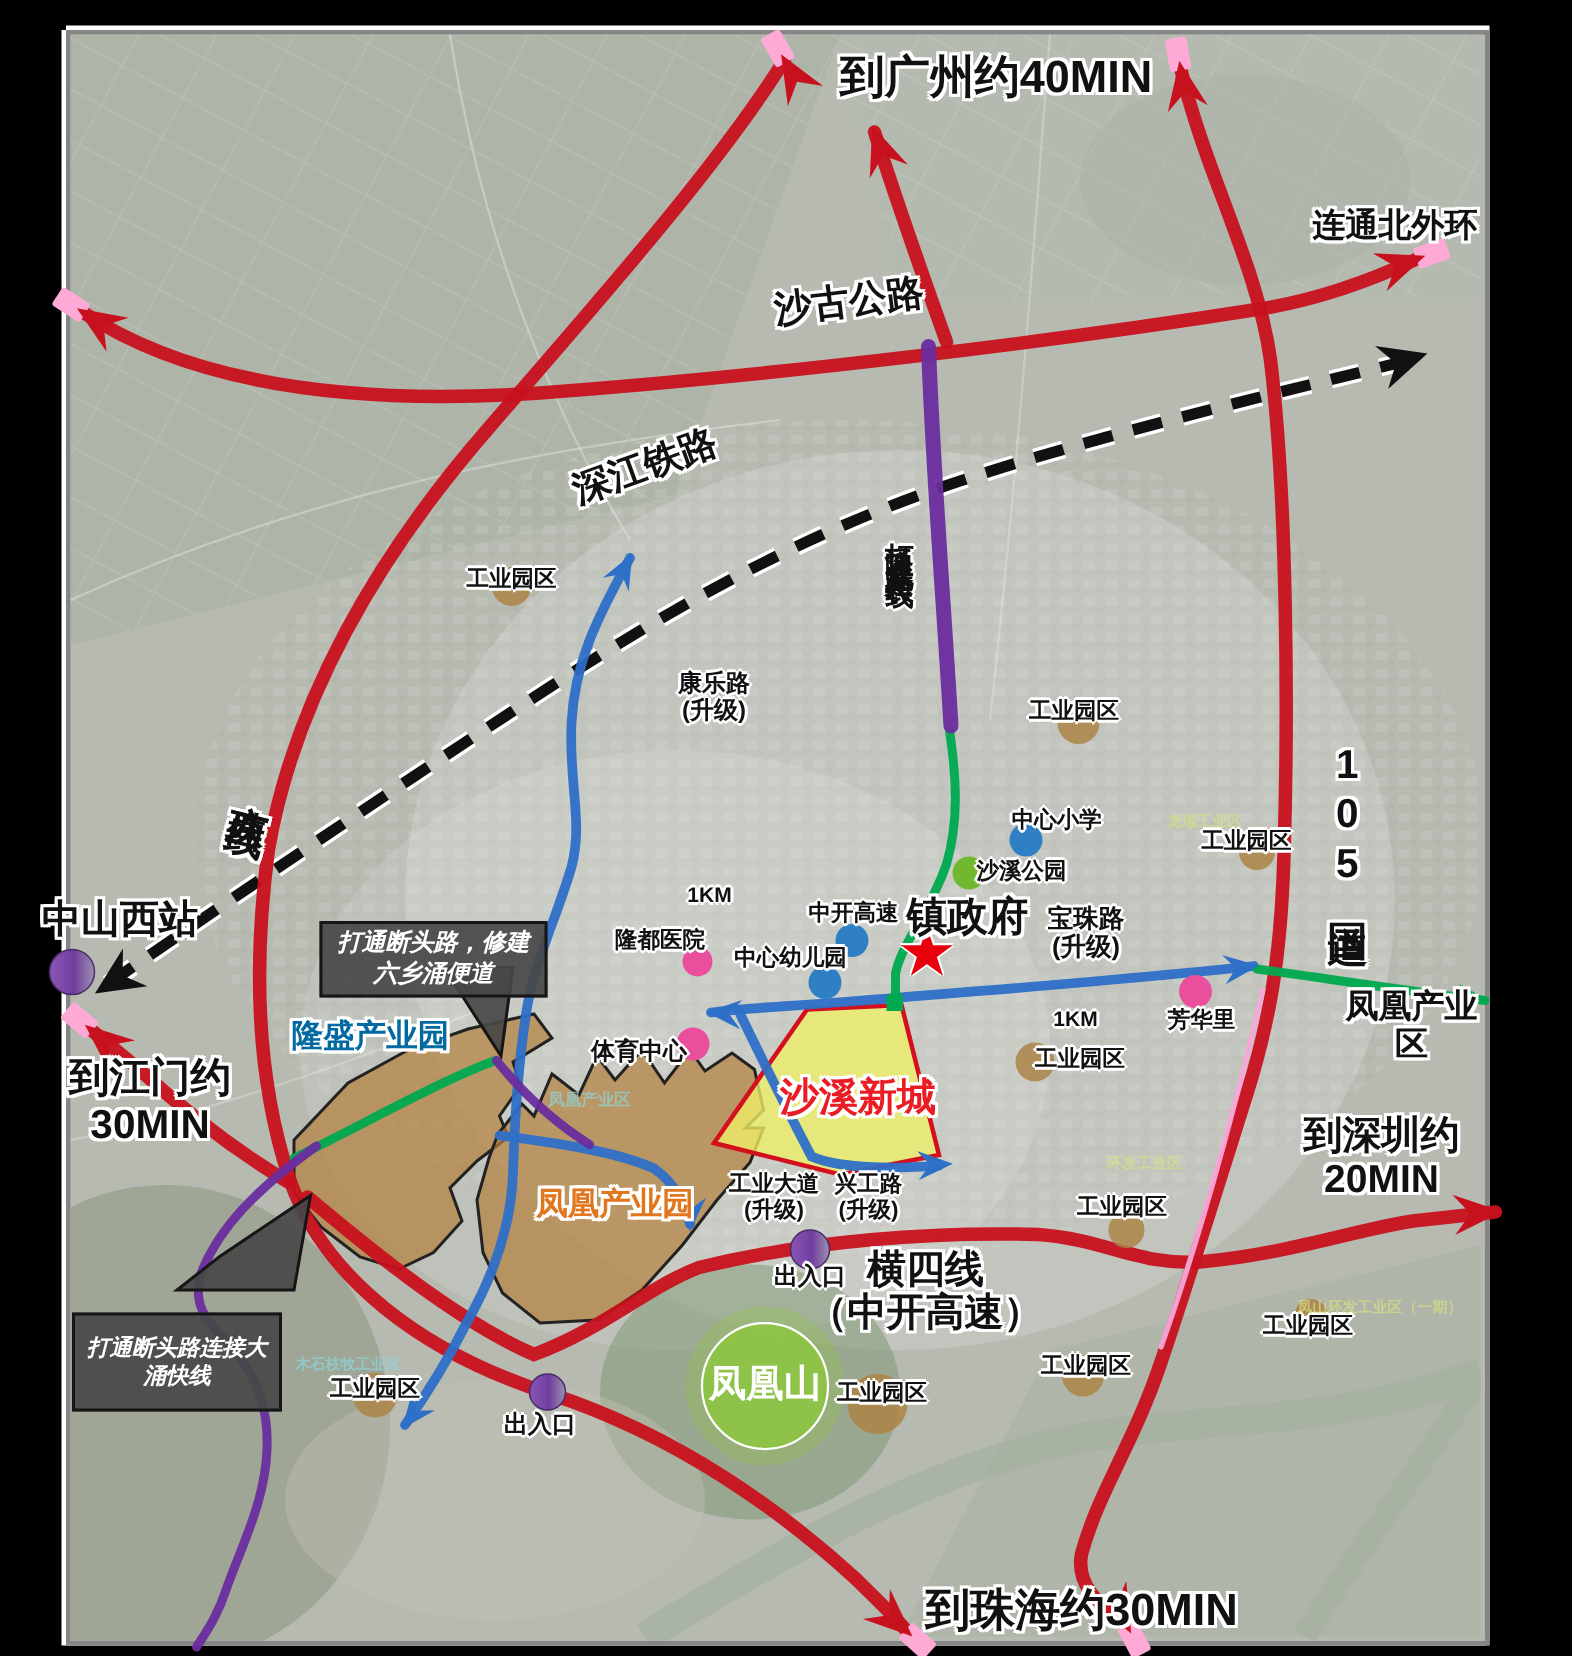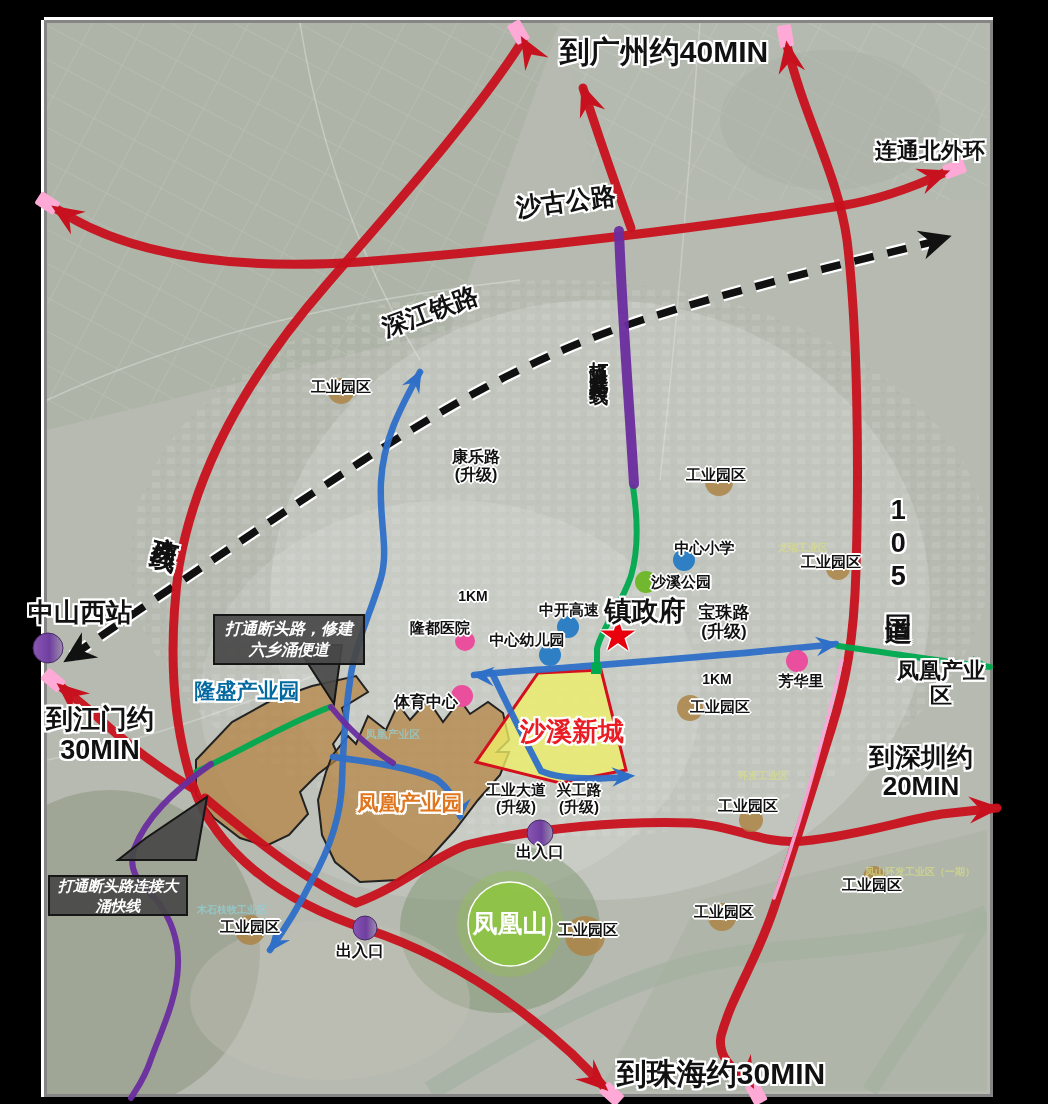"横四线" div.lbl { html: none -> <div>横四线 （中开高速）</div> }
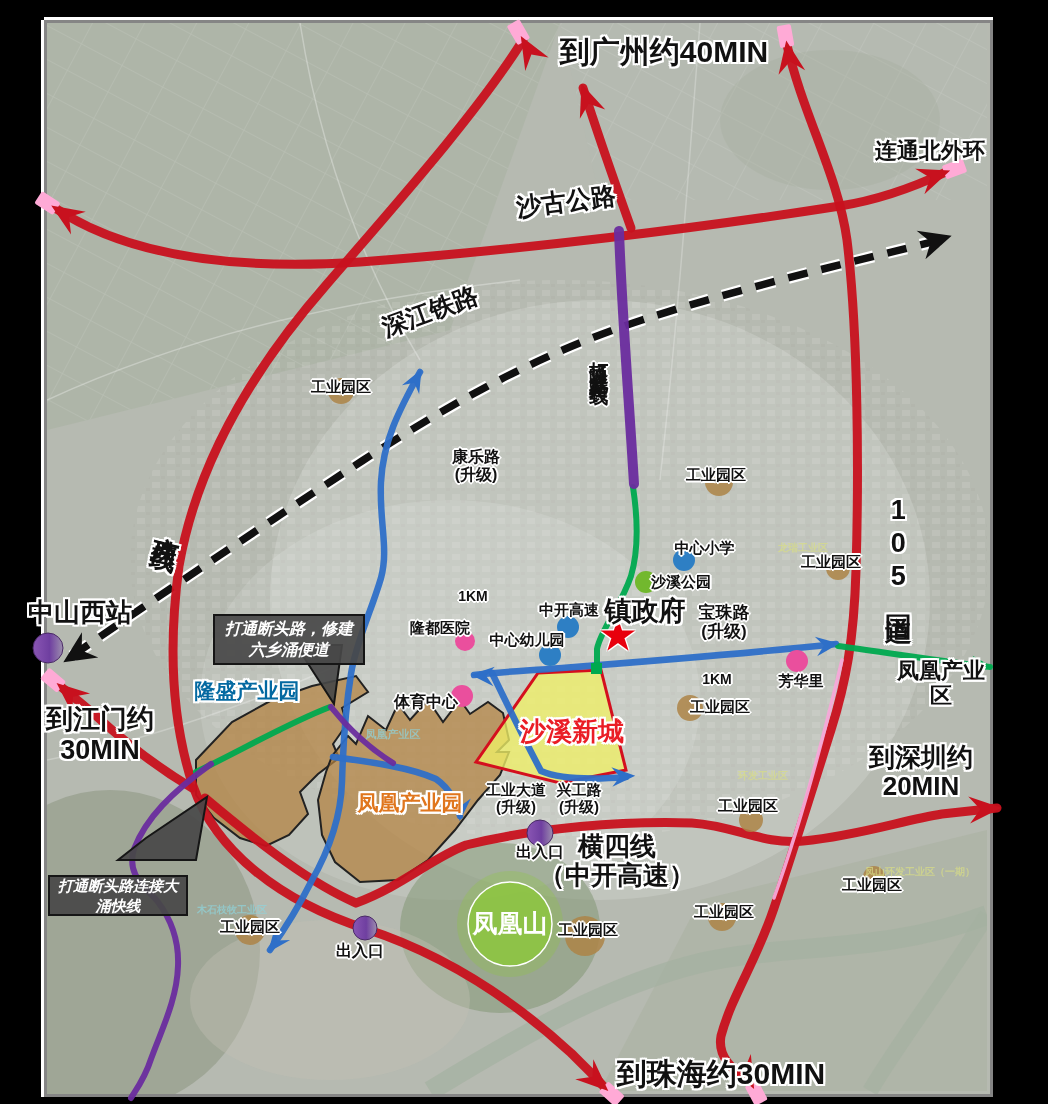"打通断头路连接大" div.callout { height: 41px -> 66px }
